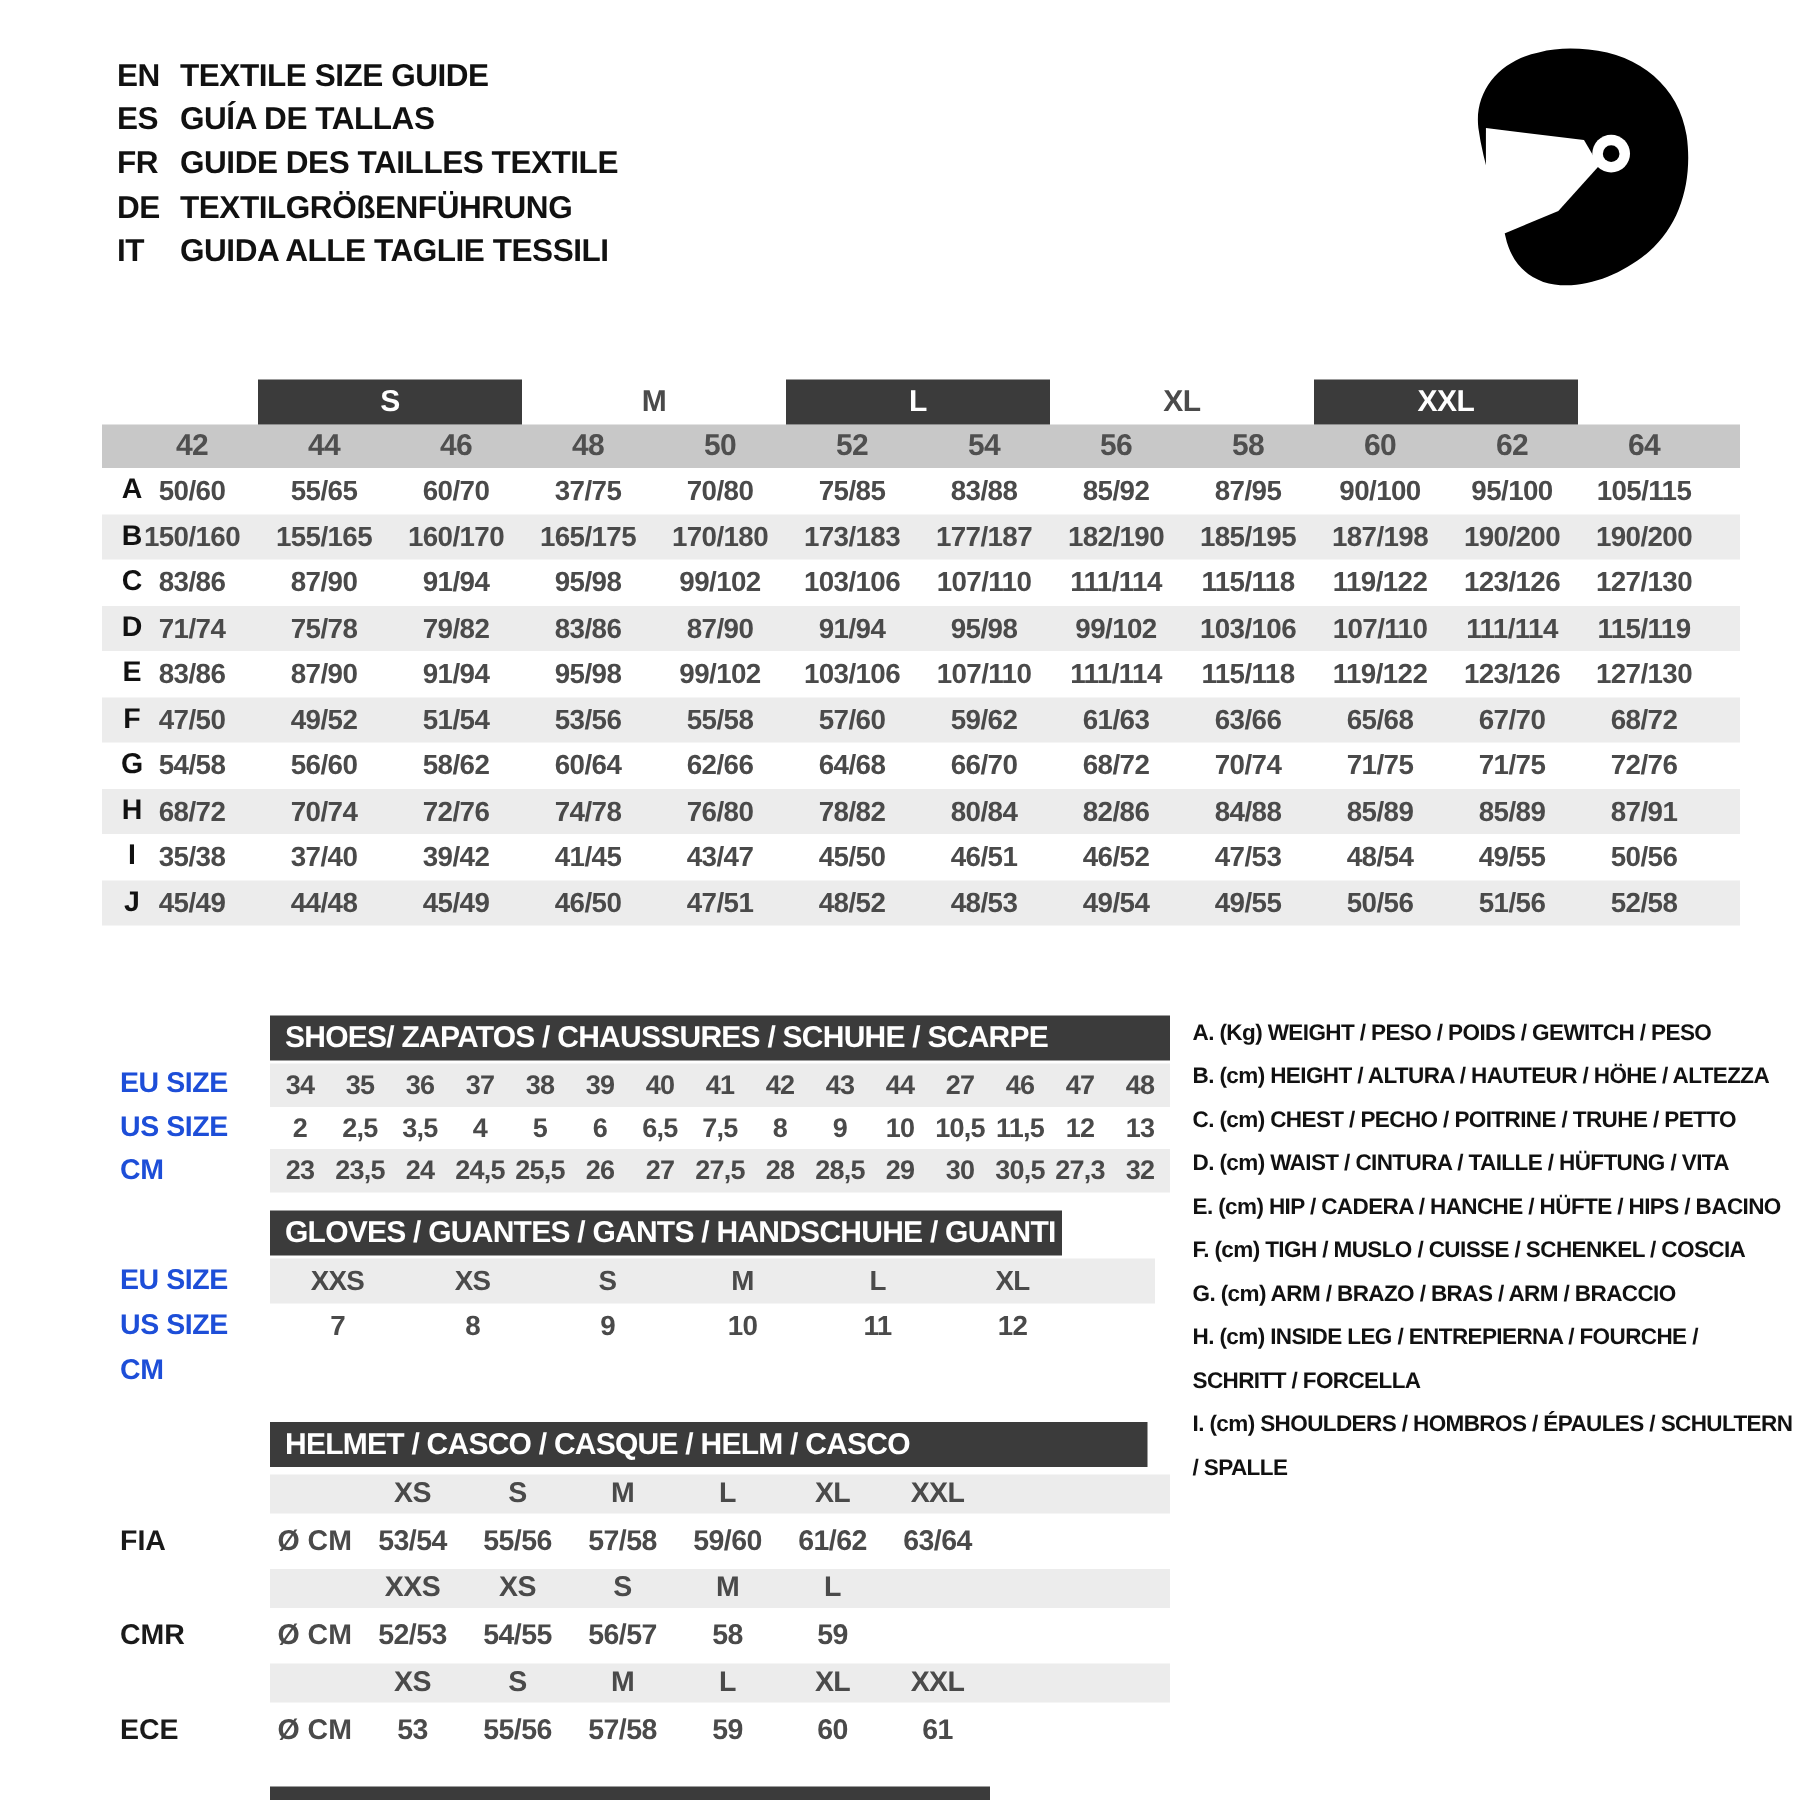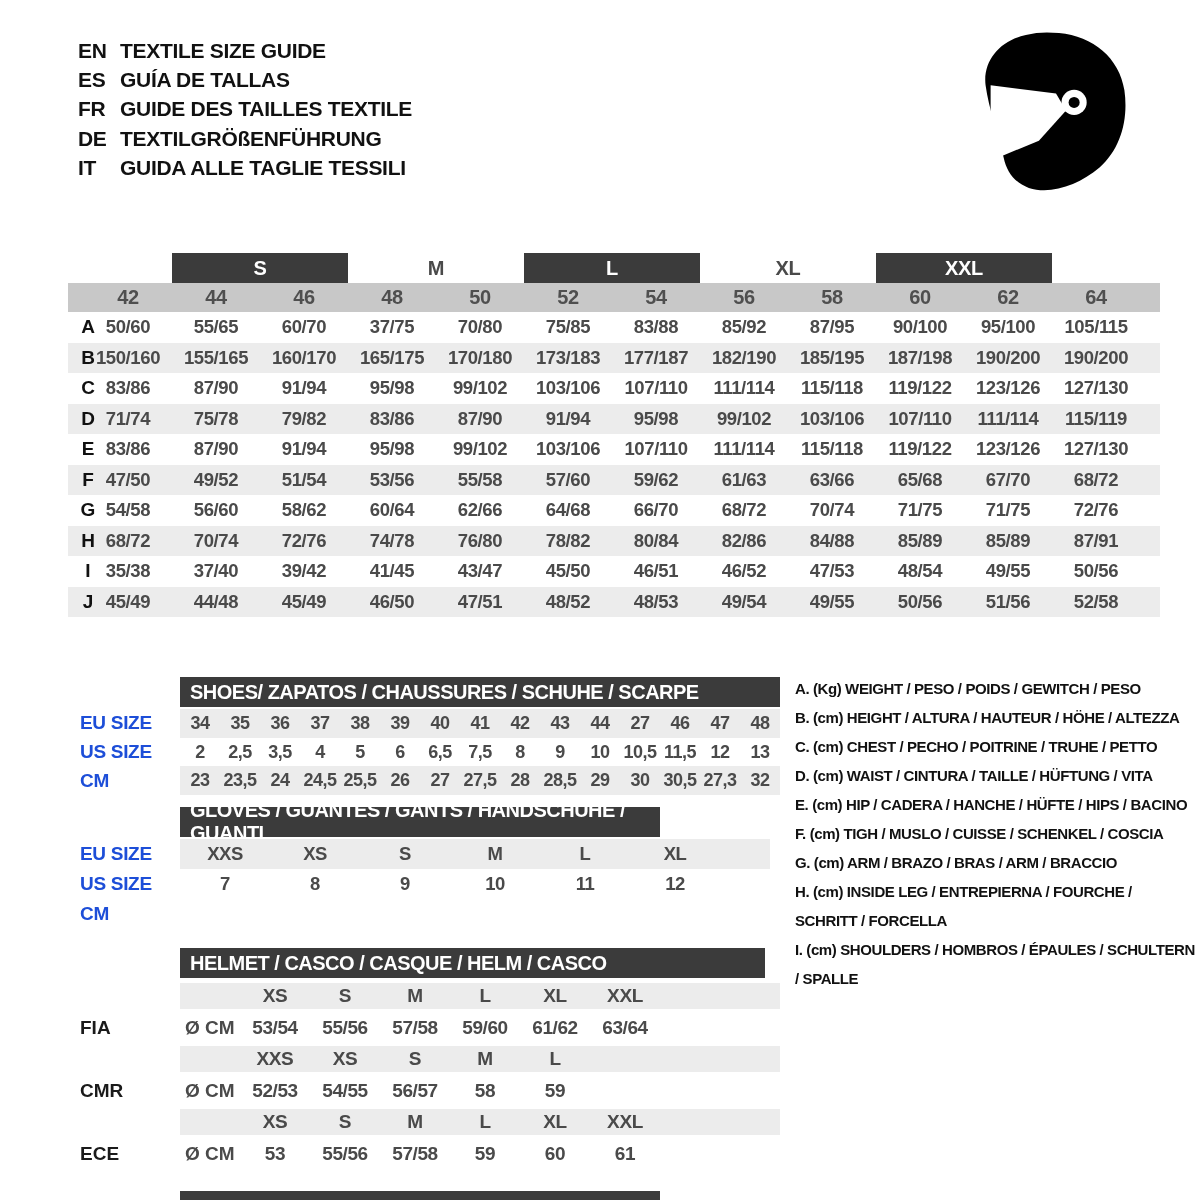"GLOVES / GUANTES / GANTS" .bar-gloves { width: 480px -> 528px }
